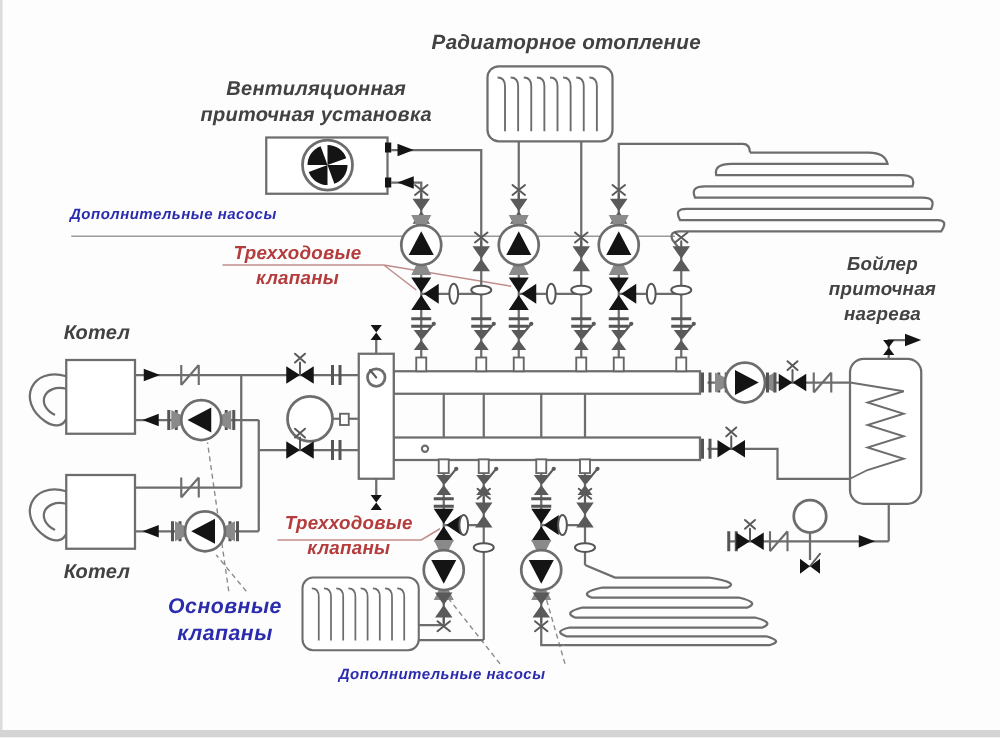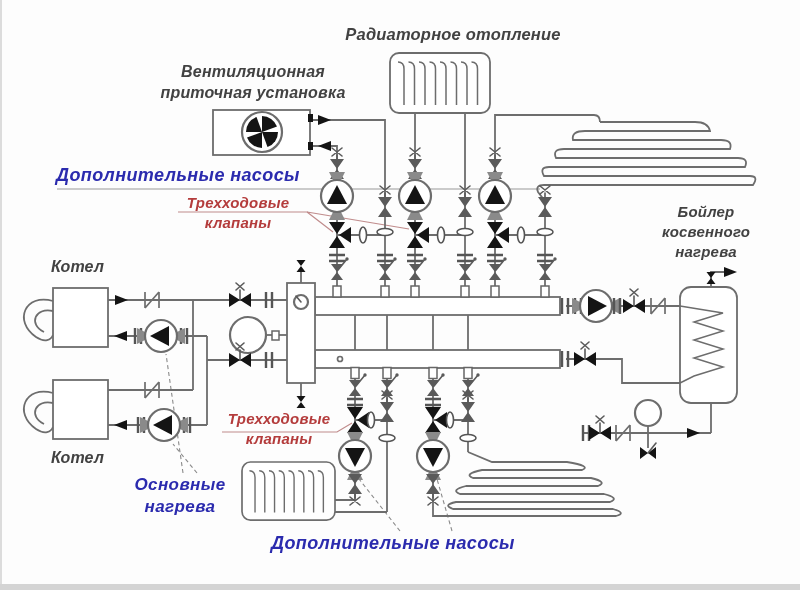"Дополнительные насосы" .blue { font-size: 18px -> 12px }
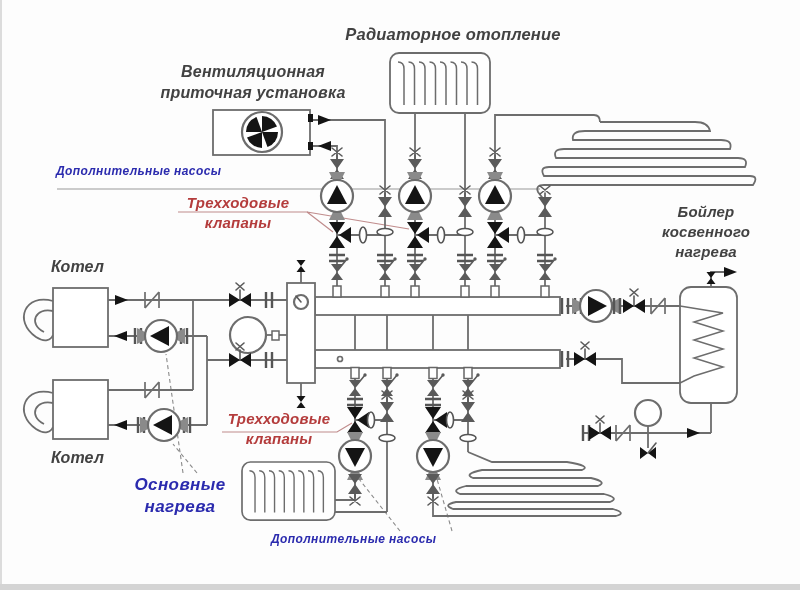"Бойлер косвенного нагрева" div.lbl { text: косвенного -> приточная }
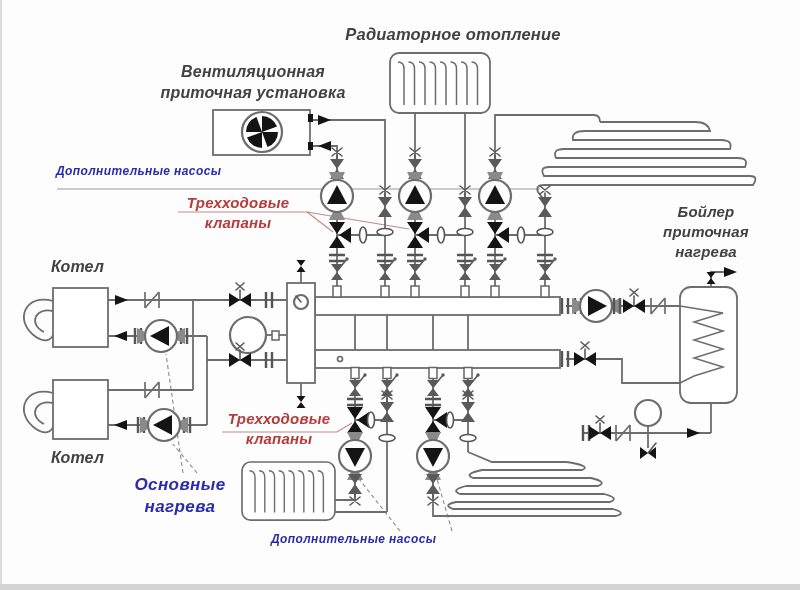"Основные нагрева" div.lbl { text: нагрева -> клапаны }
